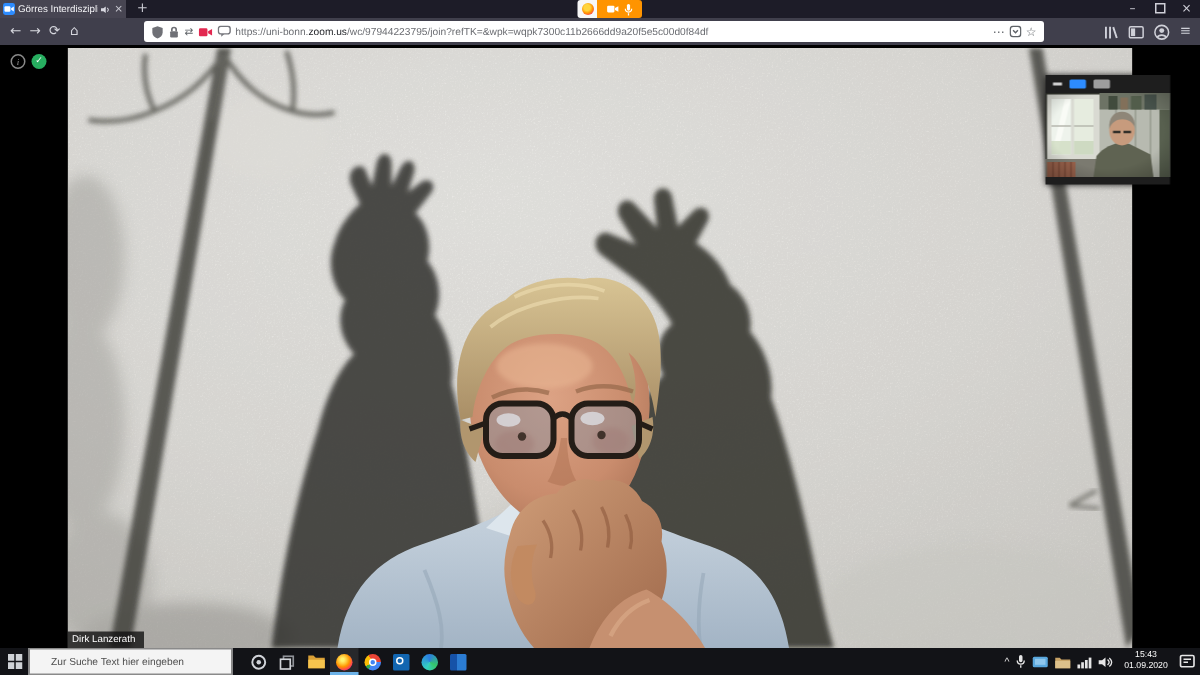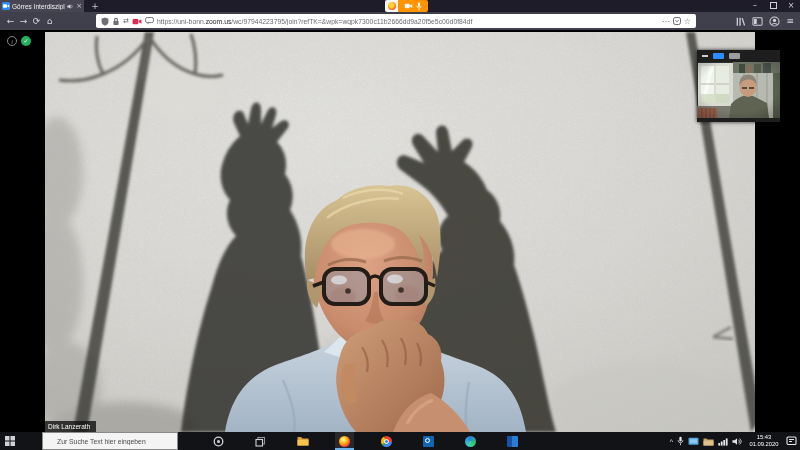"Zur Suche Text hier eingeben" .taskbar { gap: 23px -> none }
